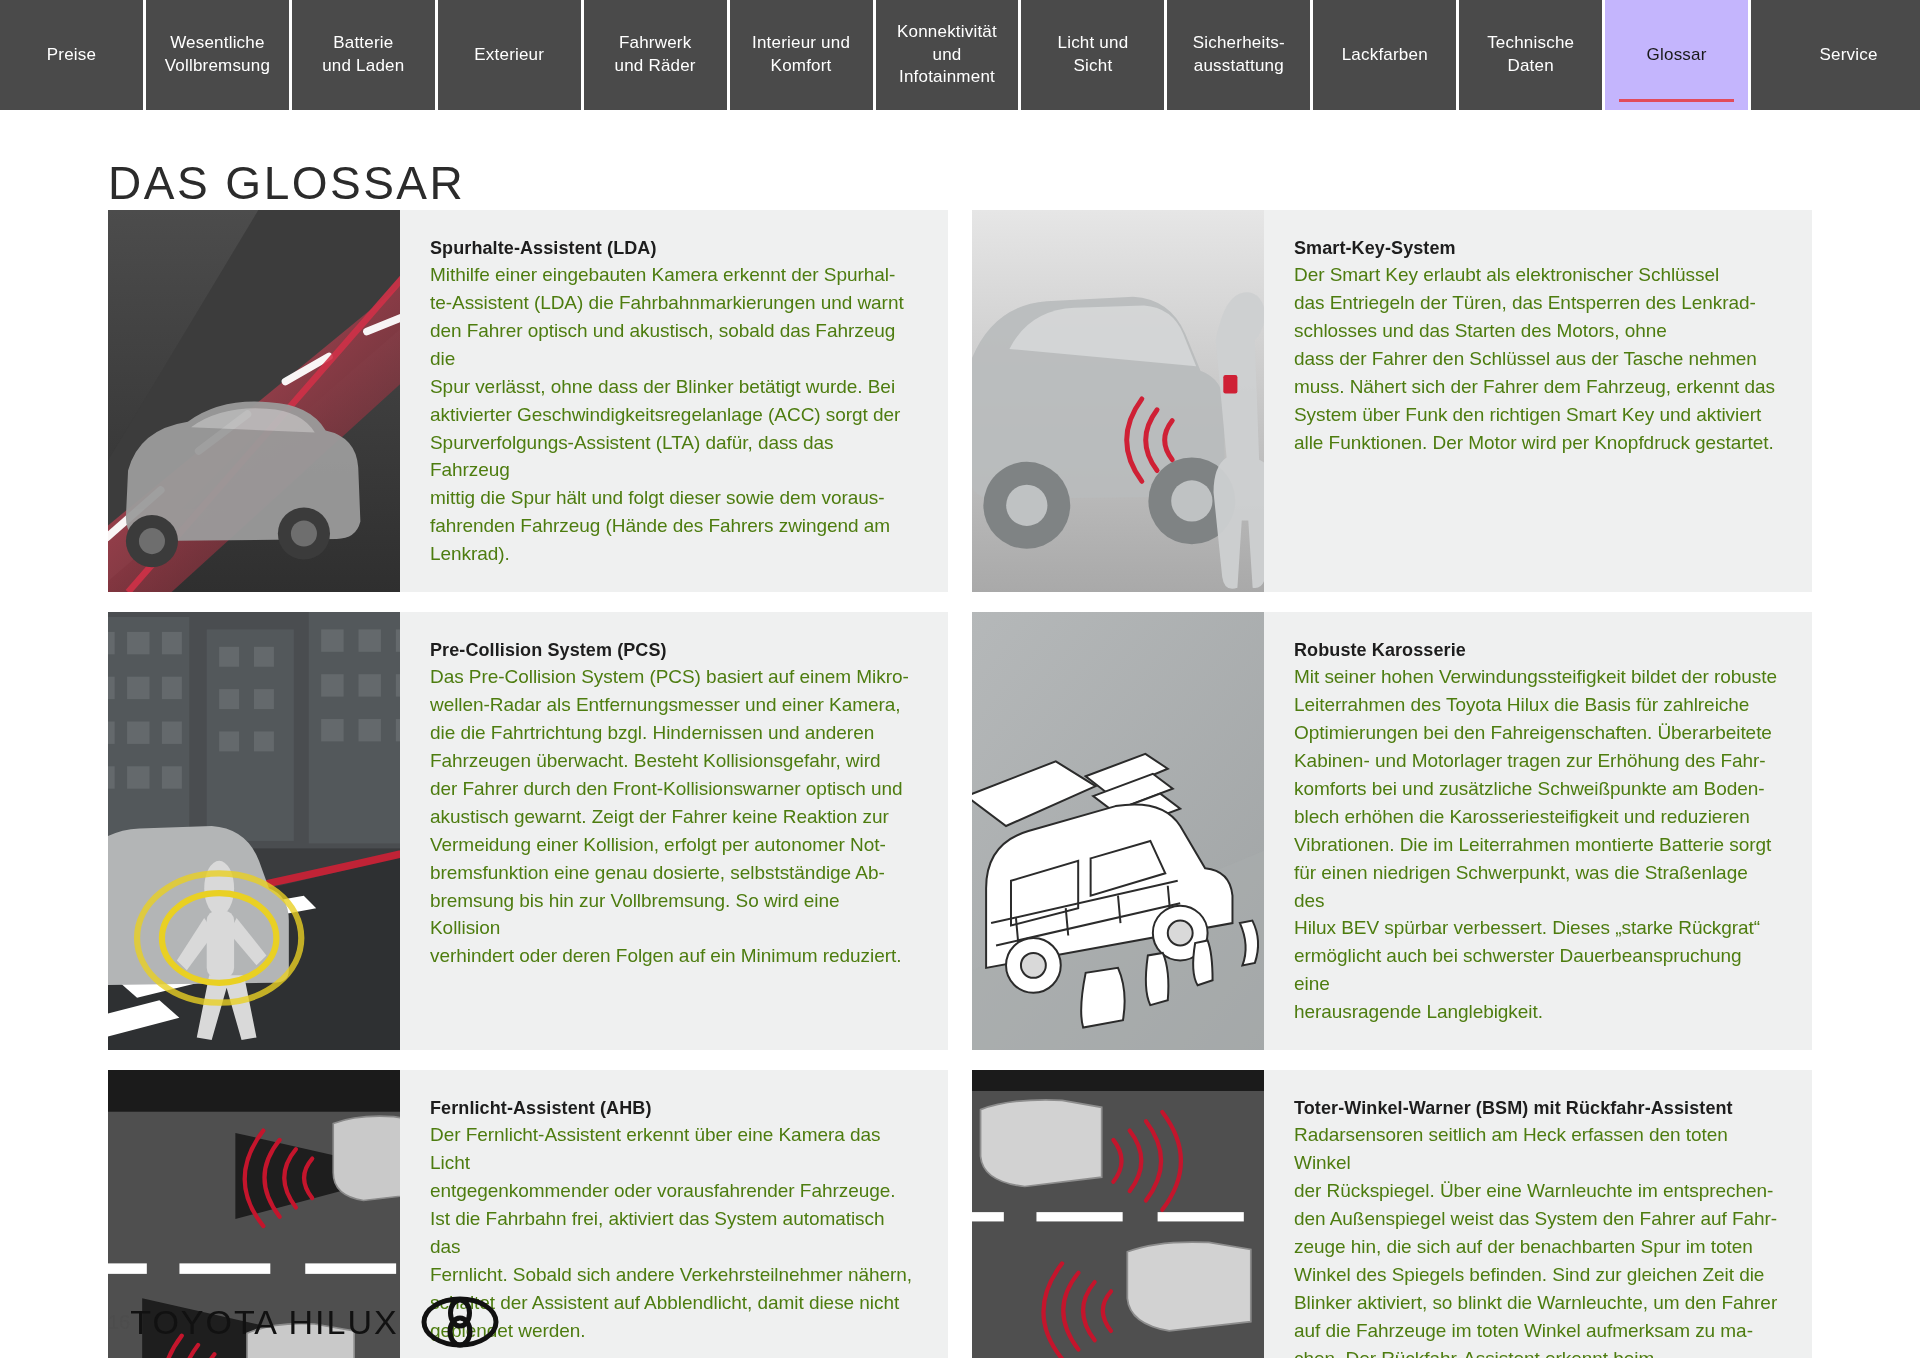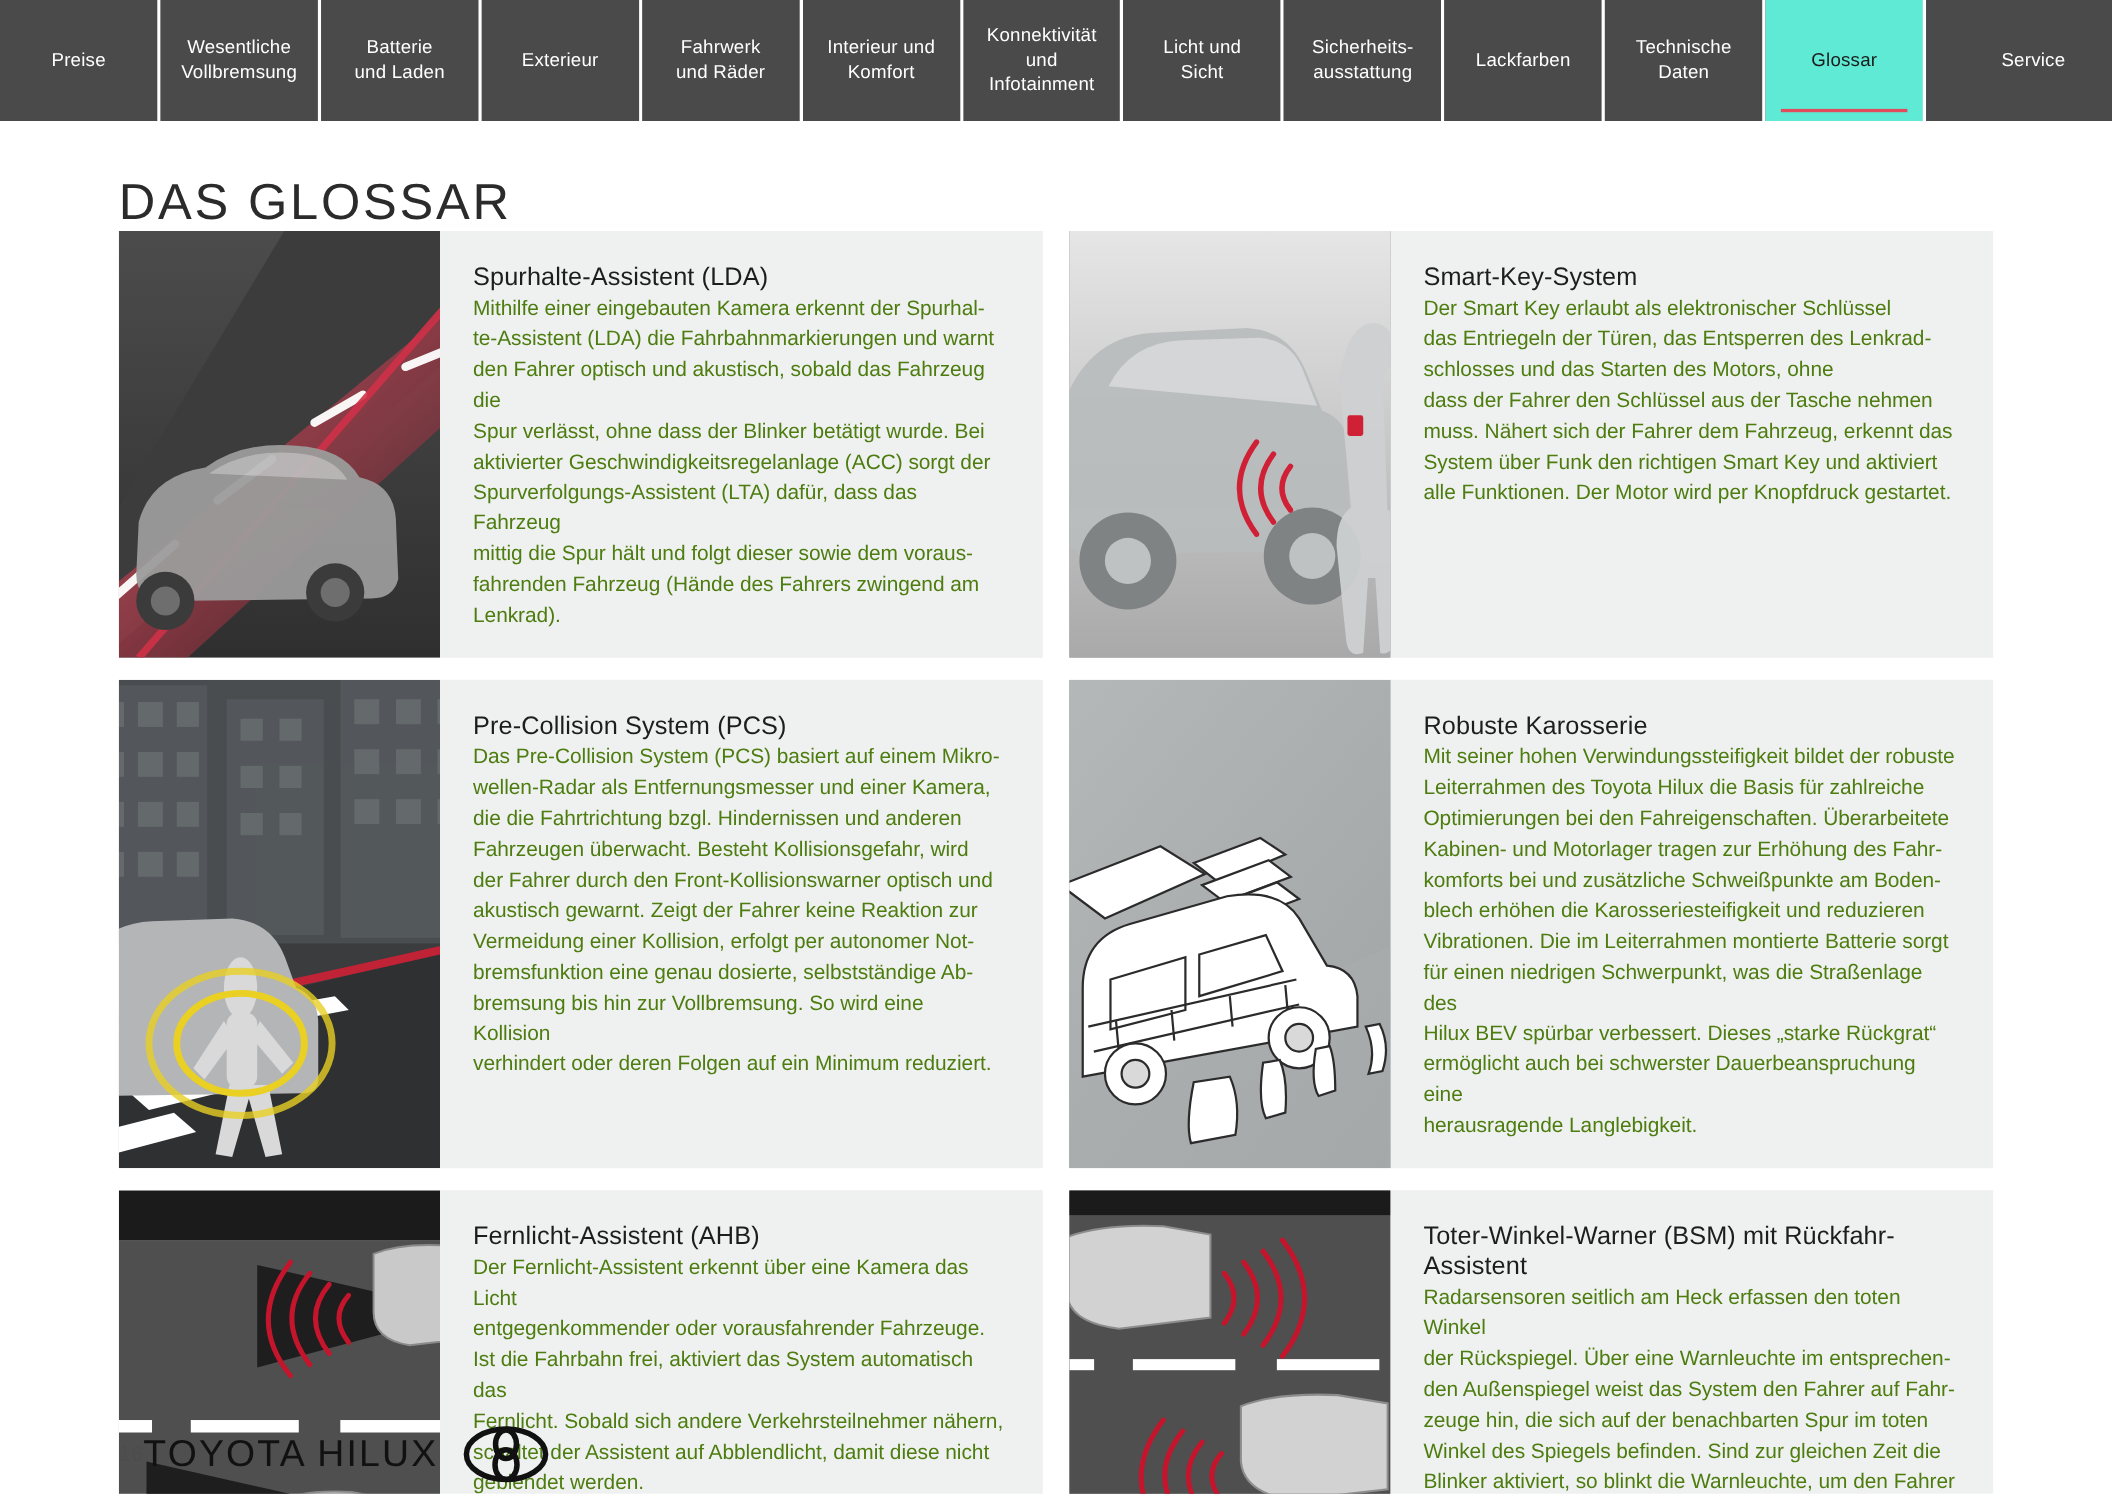"Glossar" .nav-item.active { background: #5eead4 -> #c4b5fd }
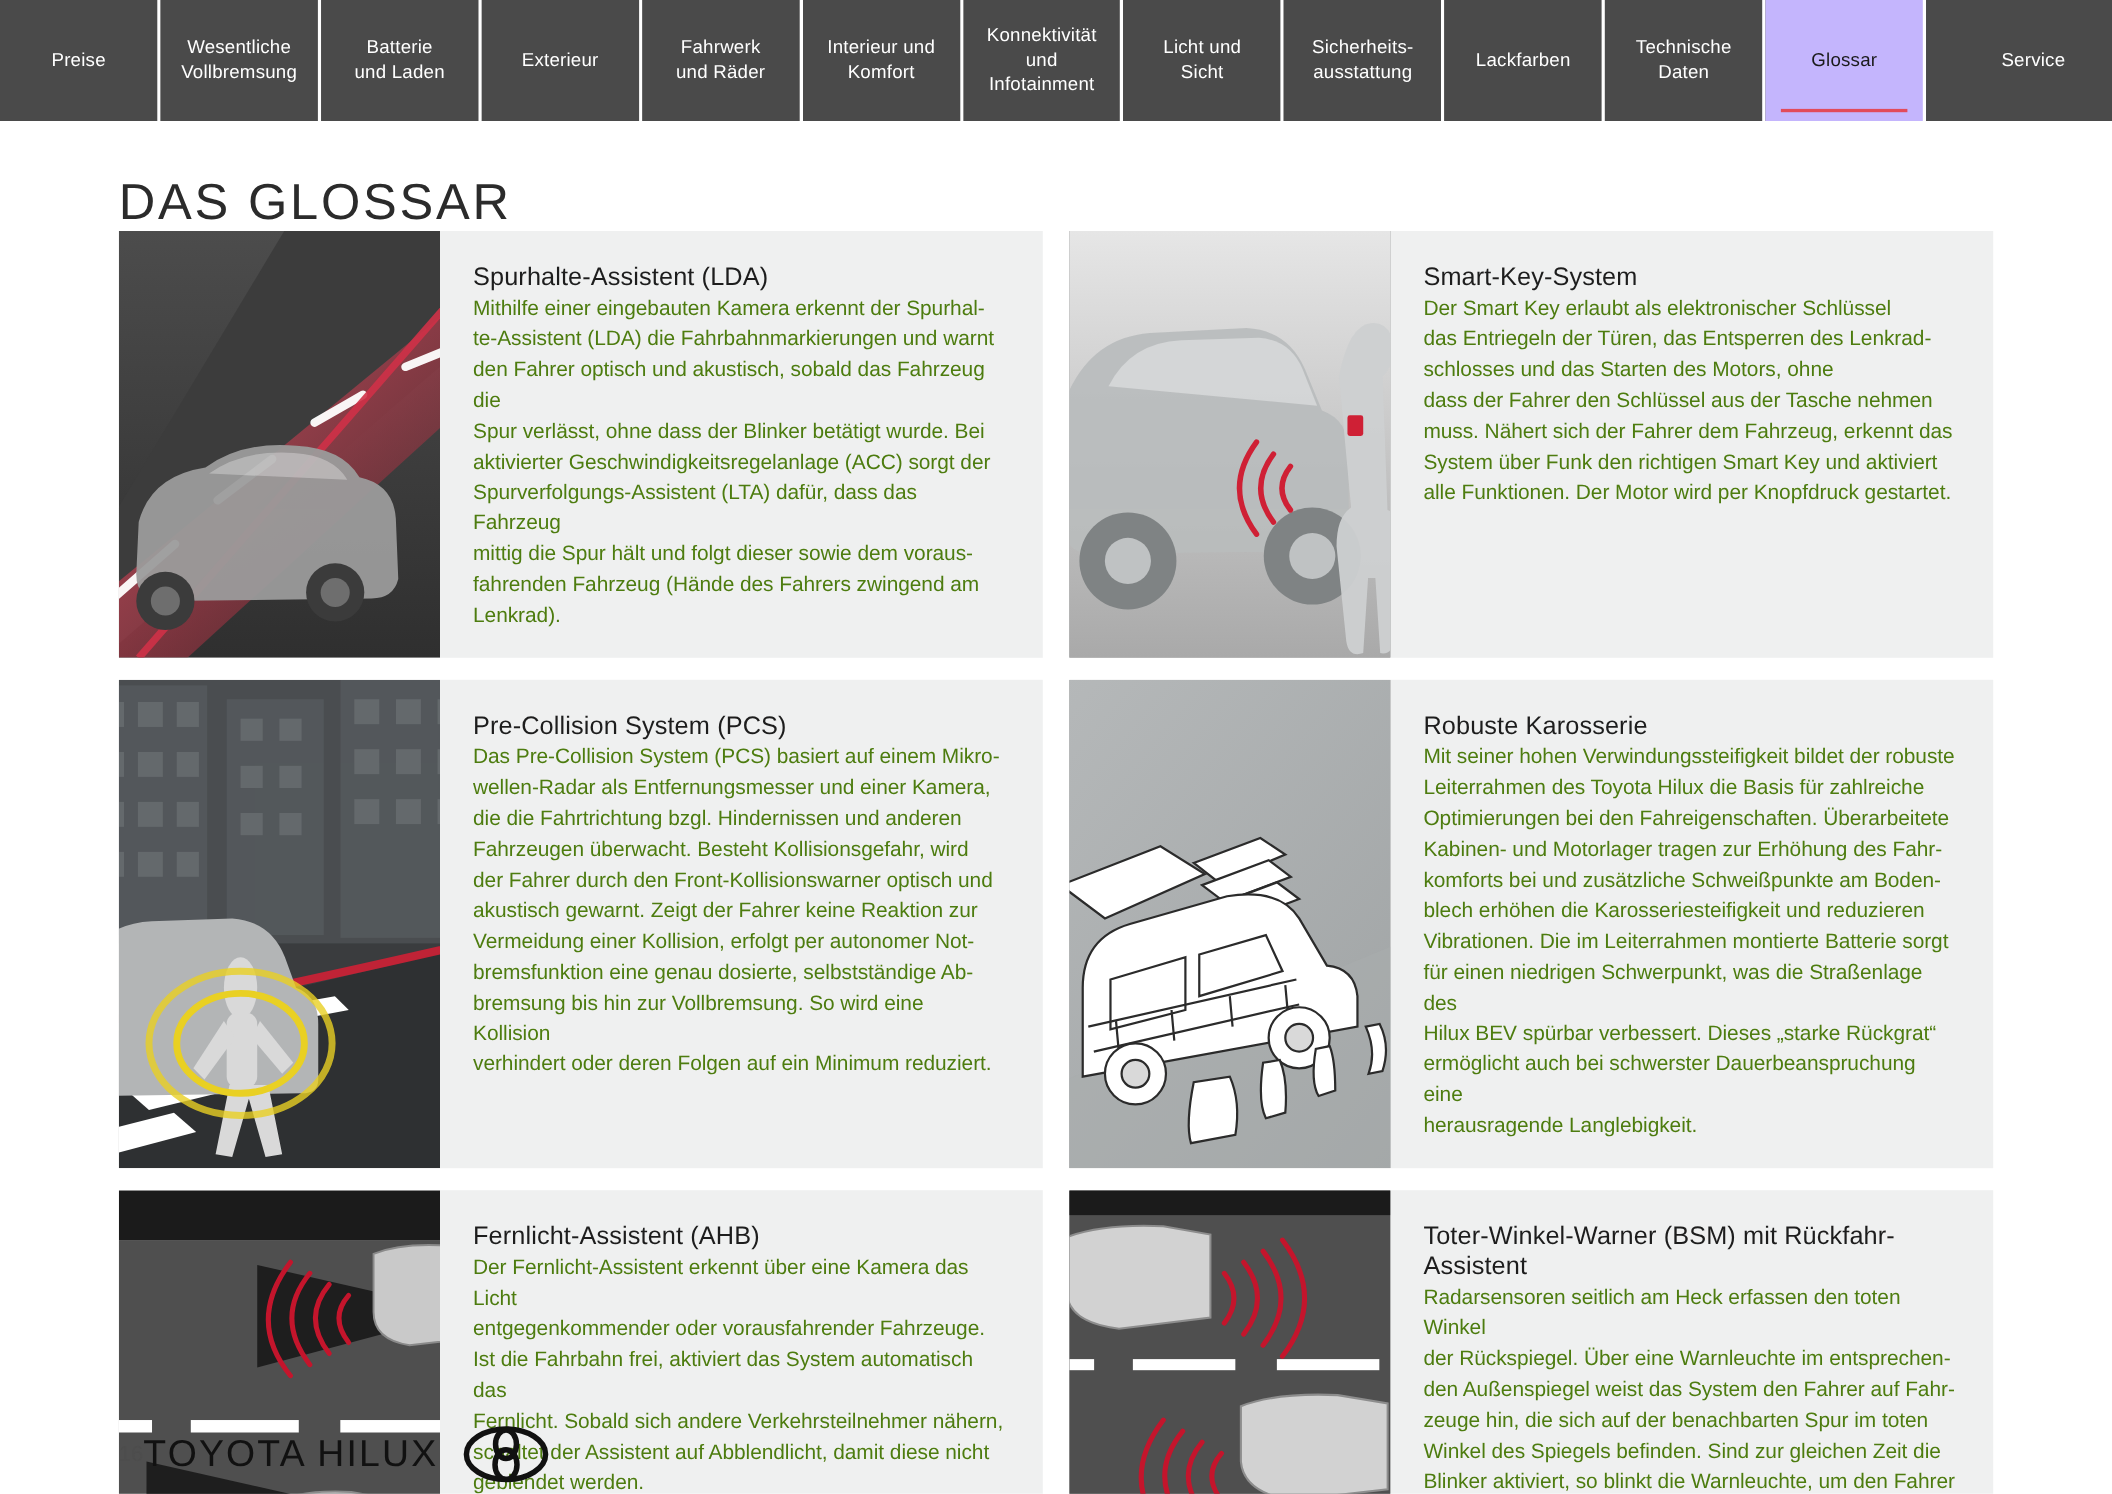"Spurhalte-Assistent (LDA)" .card-title { font-size: 23px -> 18px; font-weight: 400 -> 700 }
